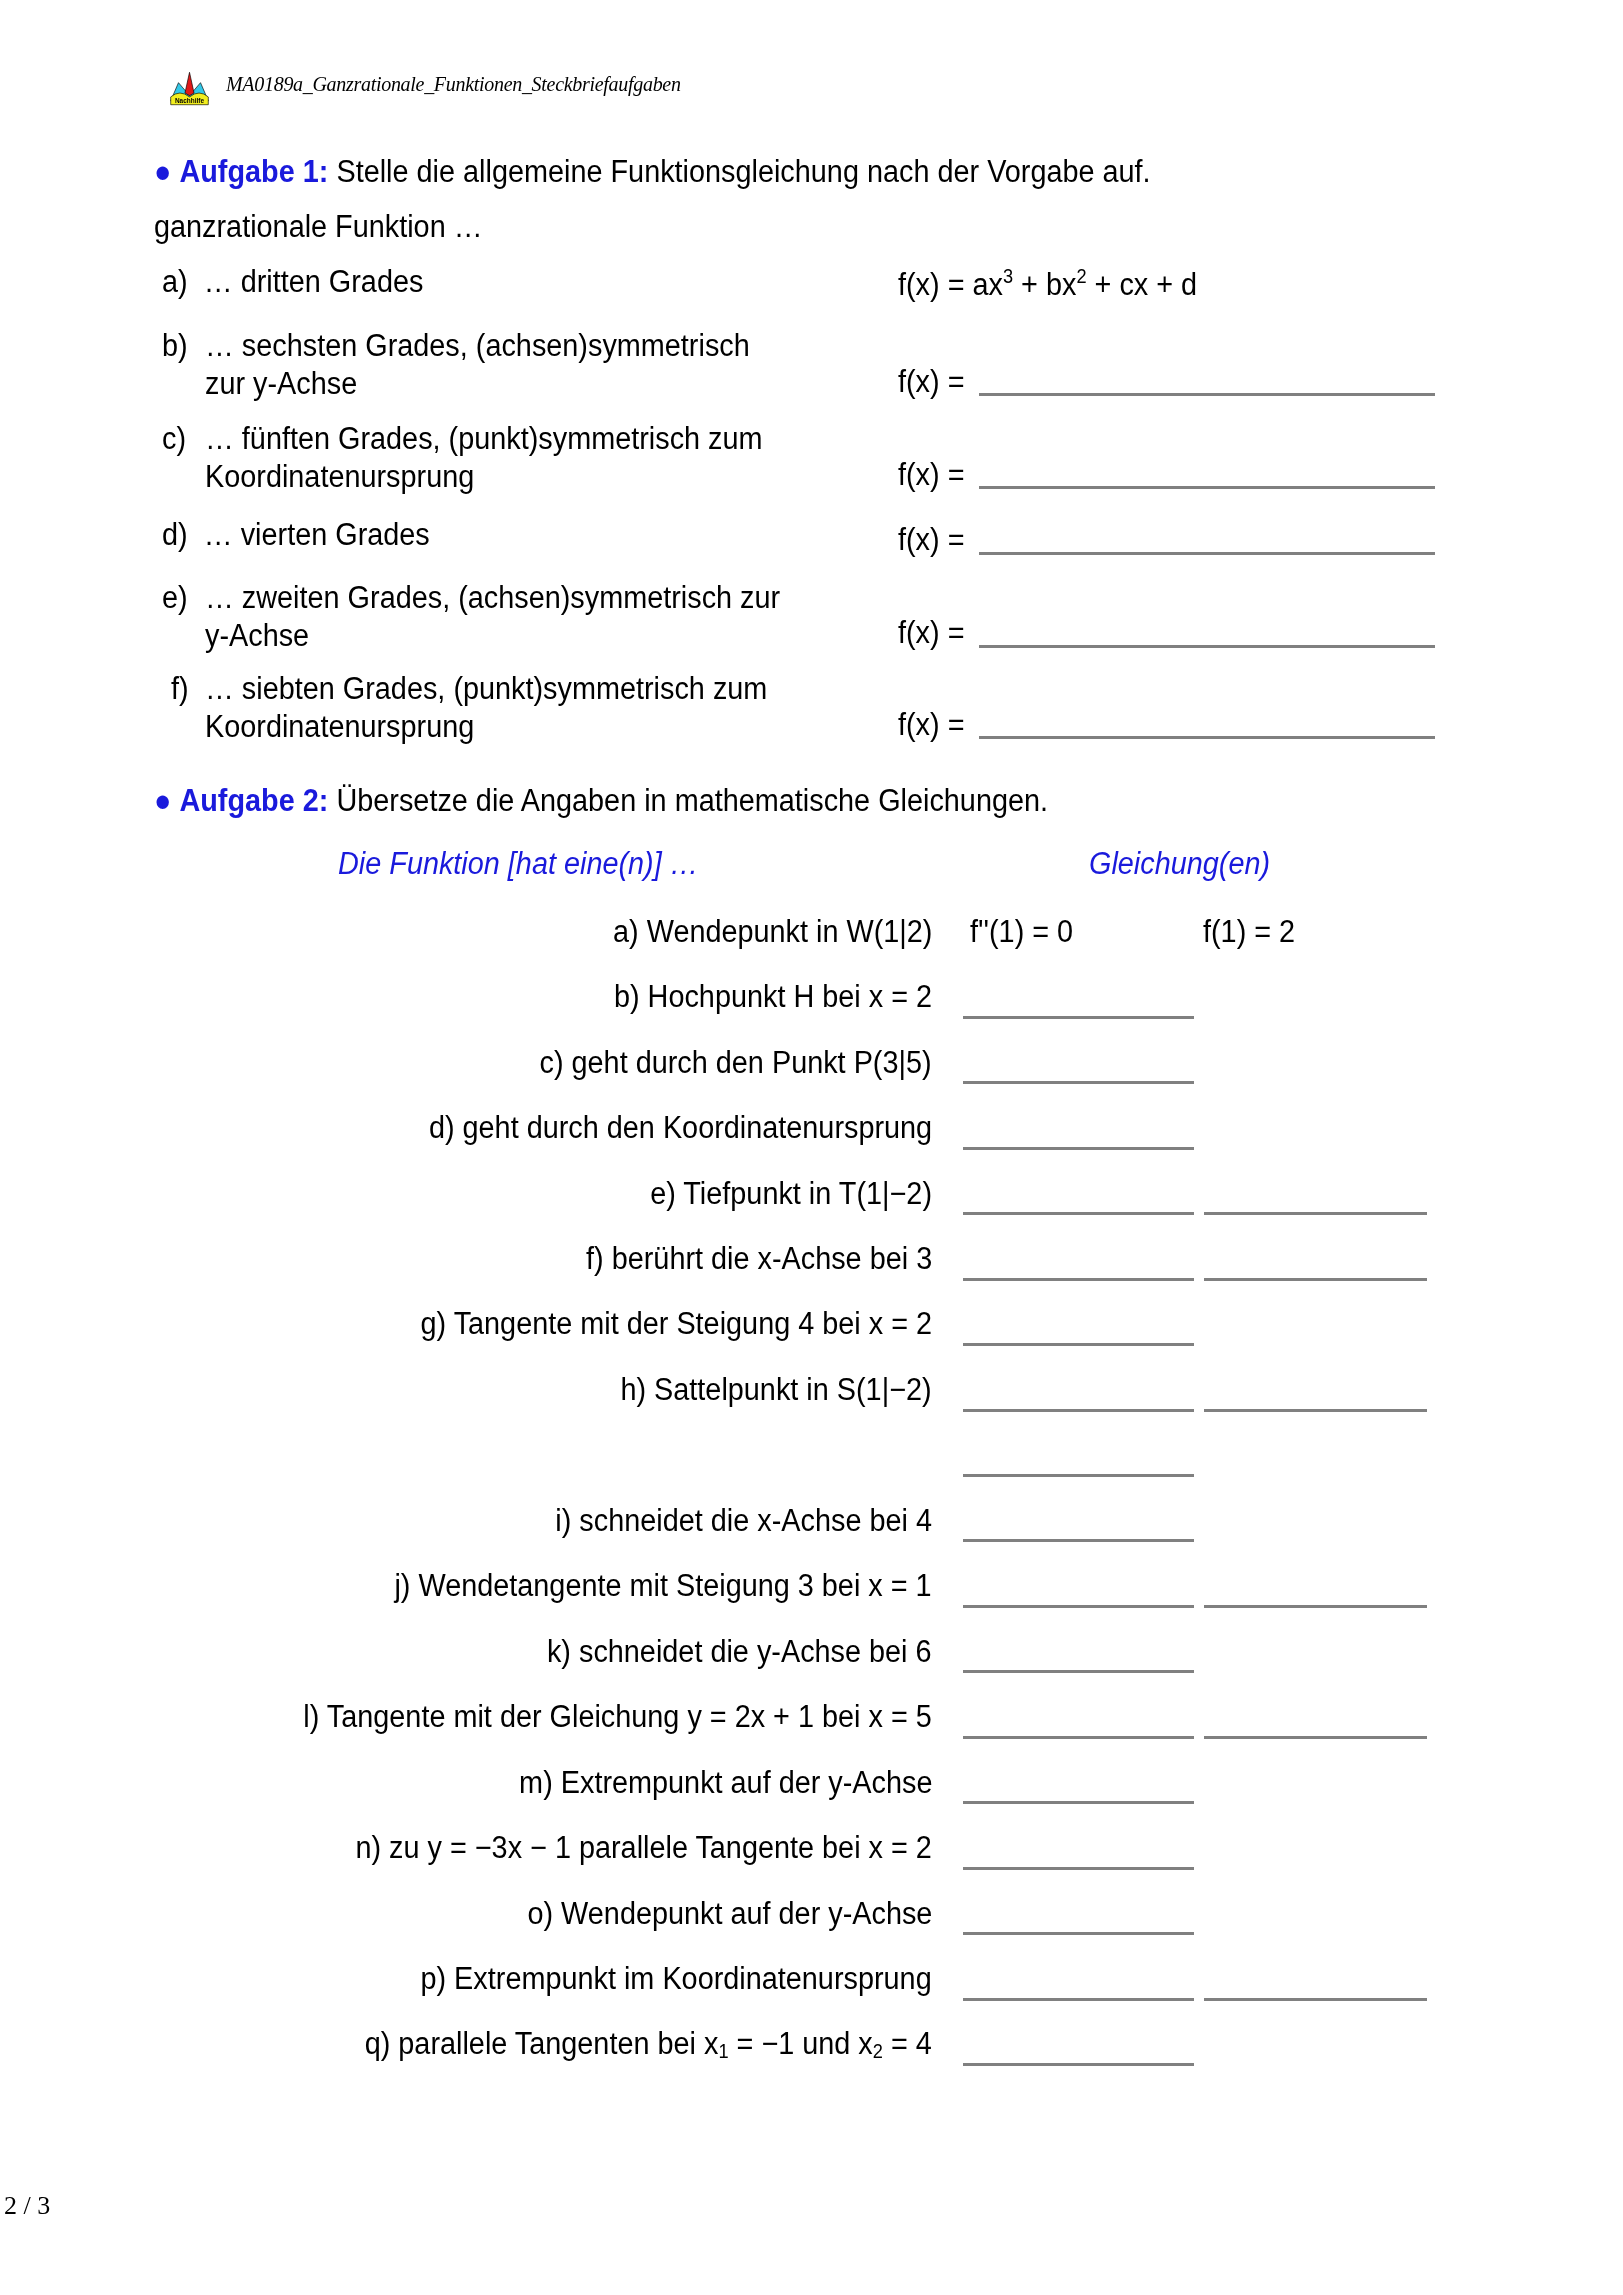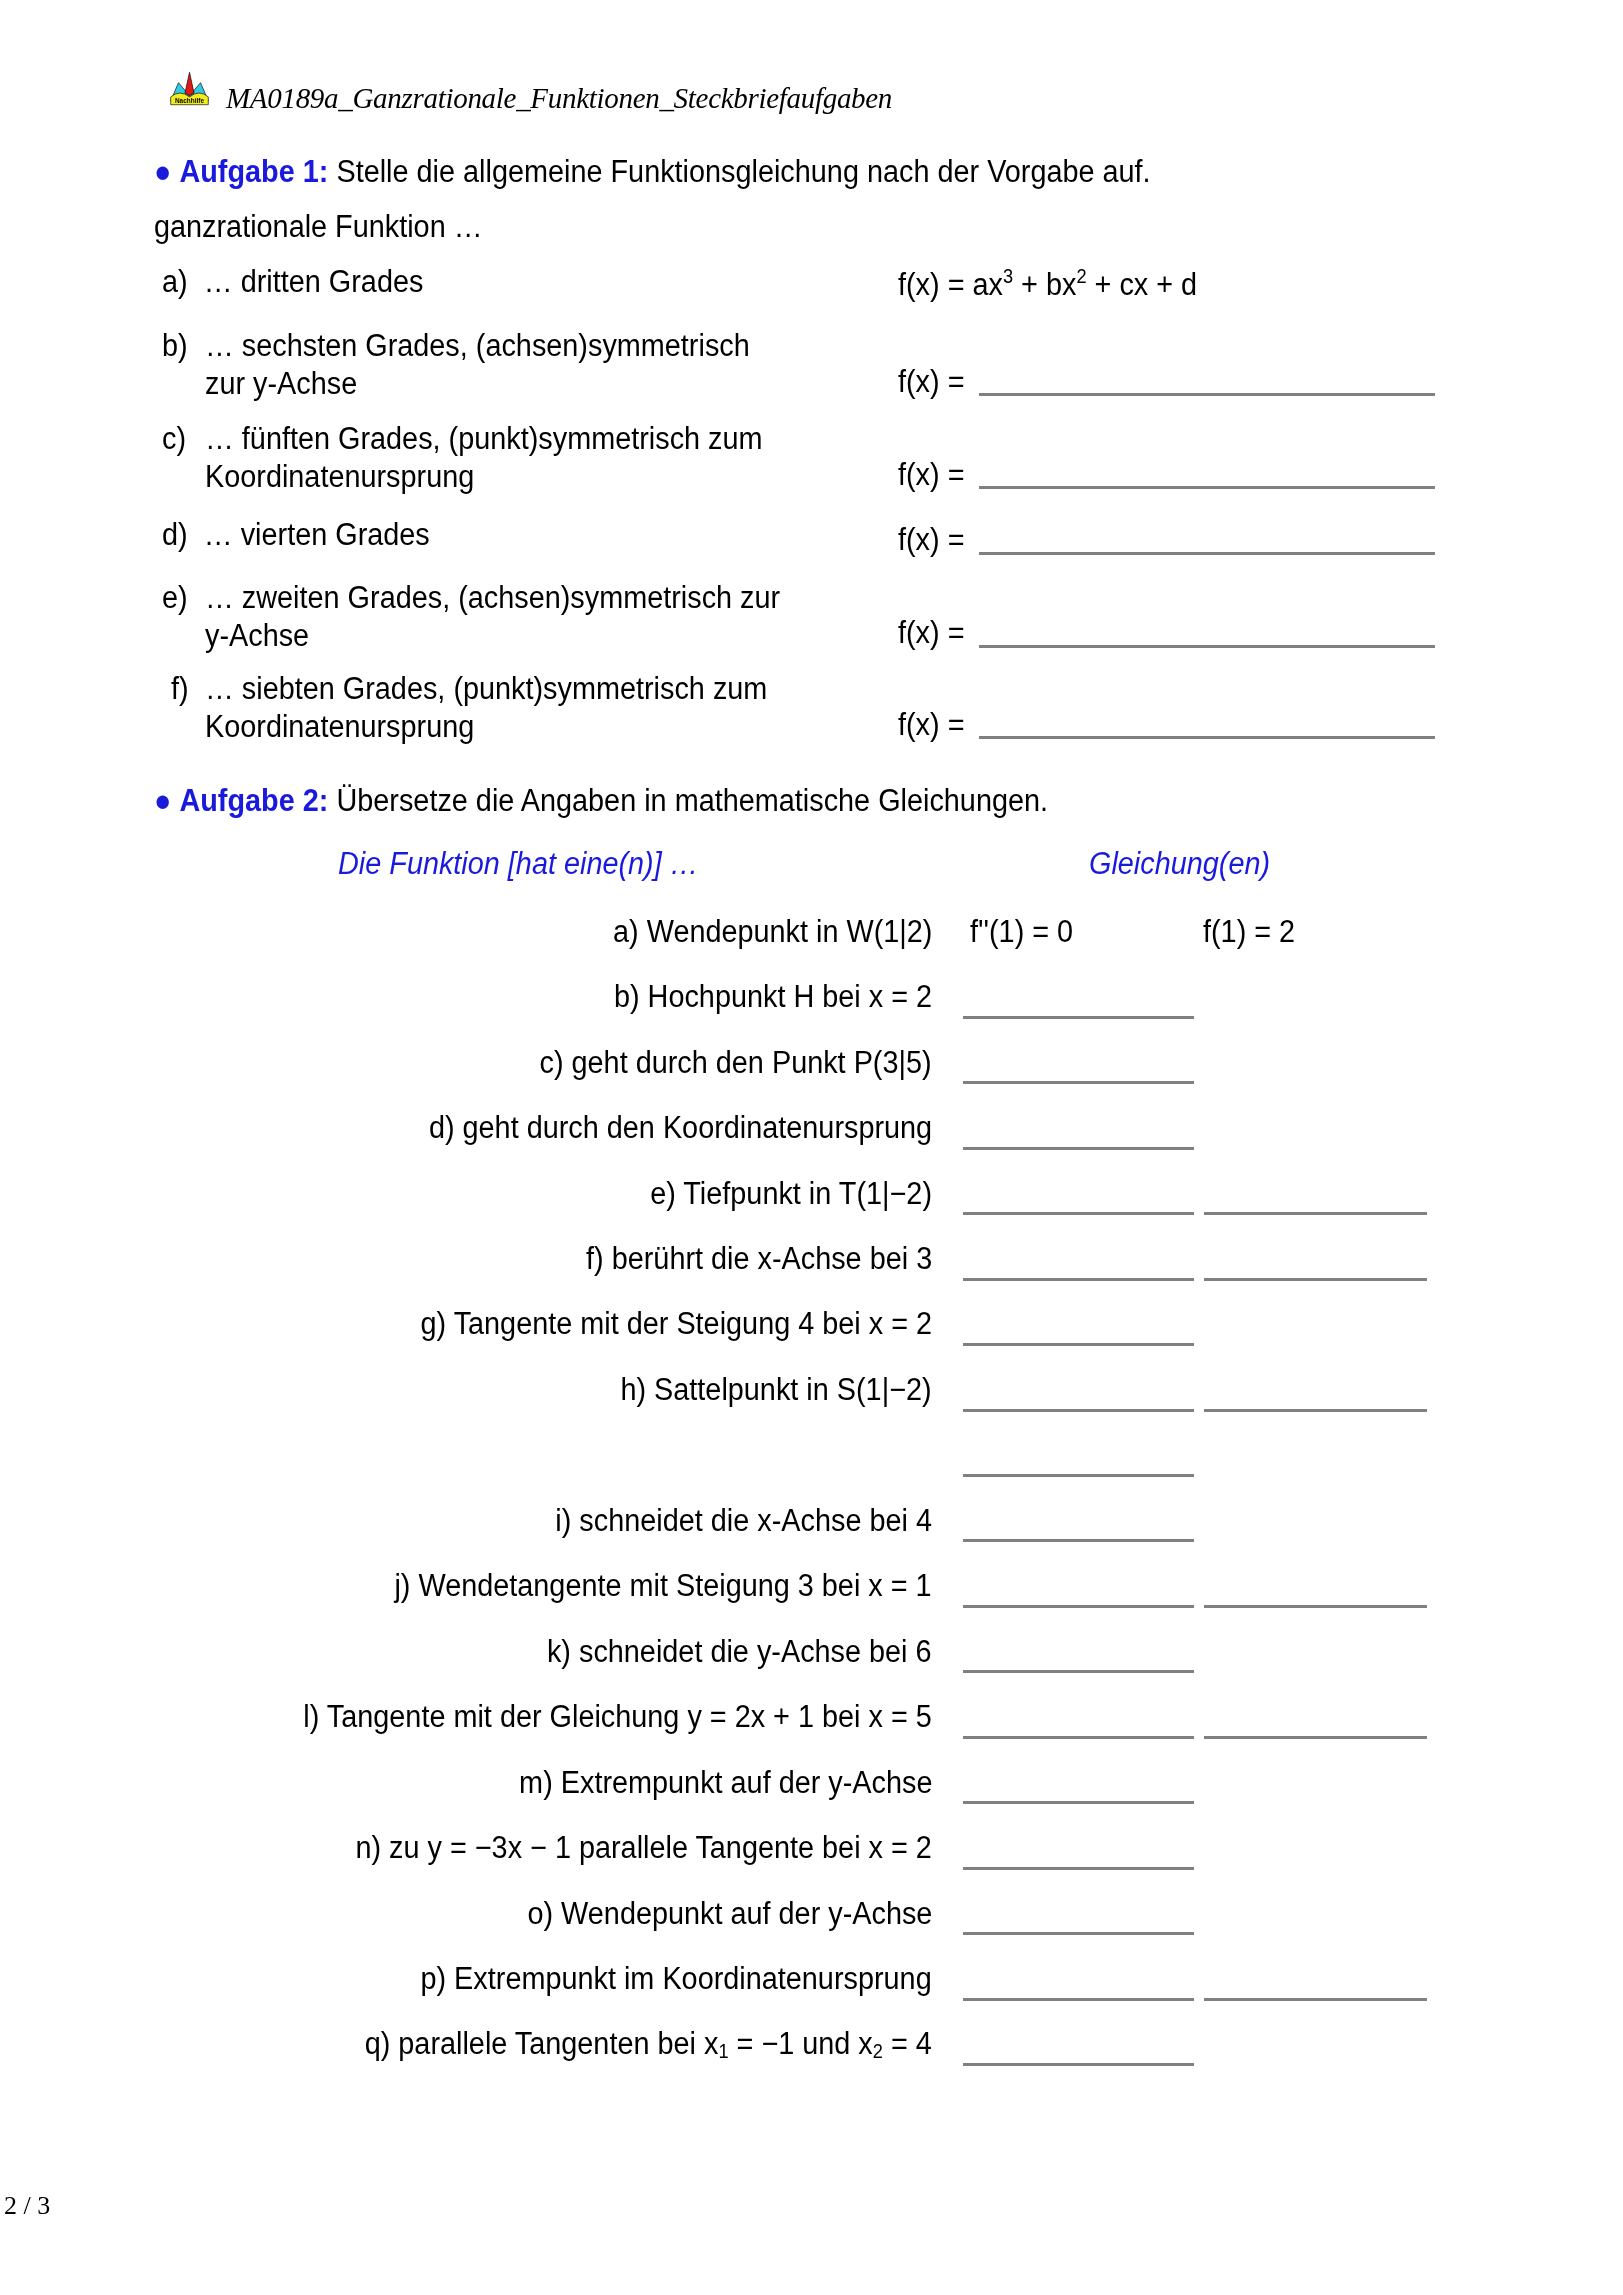"MA0189a_Ganzrationale_Funktionen_Steckbr" .header { font-size: 29px -> 20px; margin-top: 9px -> none }
